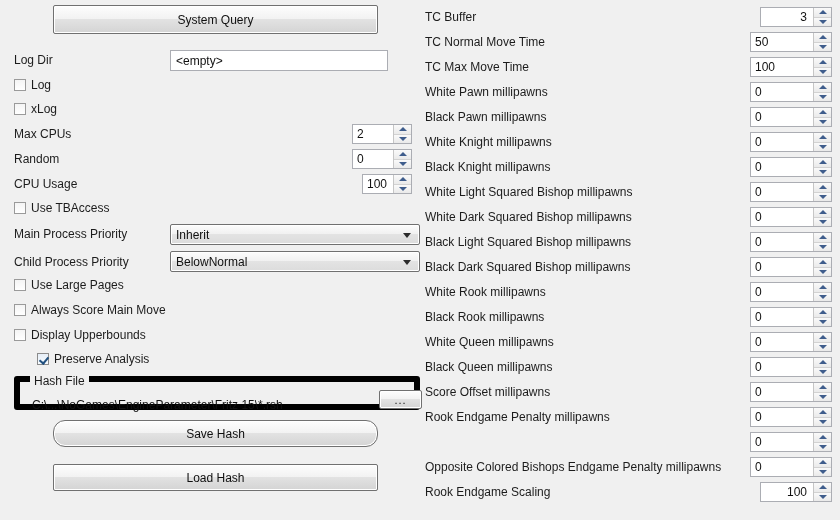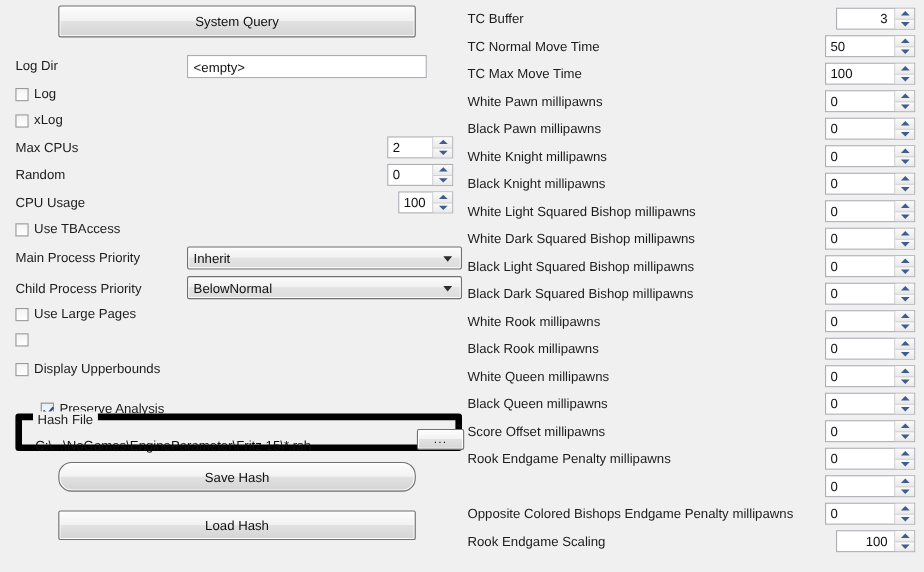"Log" .cb-row { align-items: flex-end -> center }
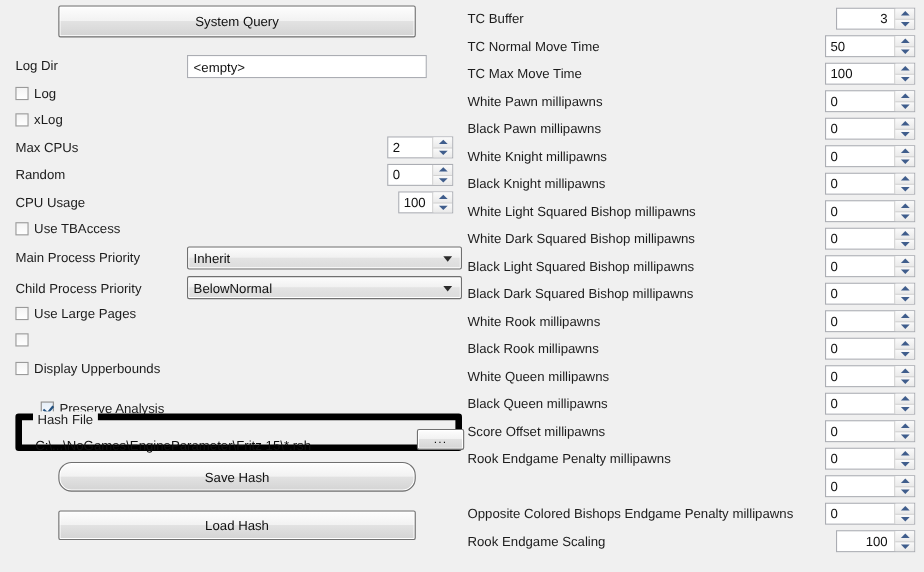"Always Score Main Move" span.cb-label { html: none -> <span>Always Score Main Move</span> }
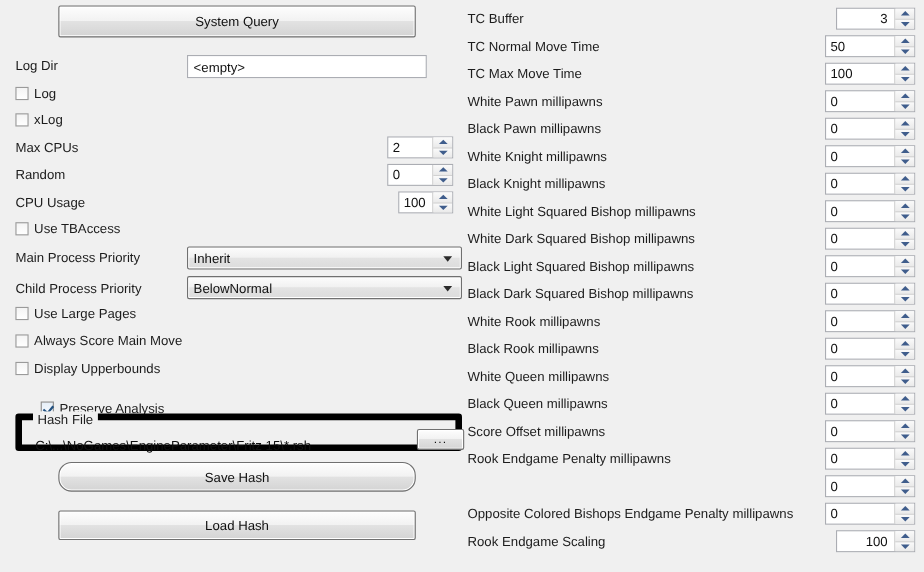"Preserve Analysis" div.cb-row { top: 364px -> 352px }
